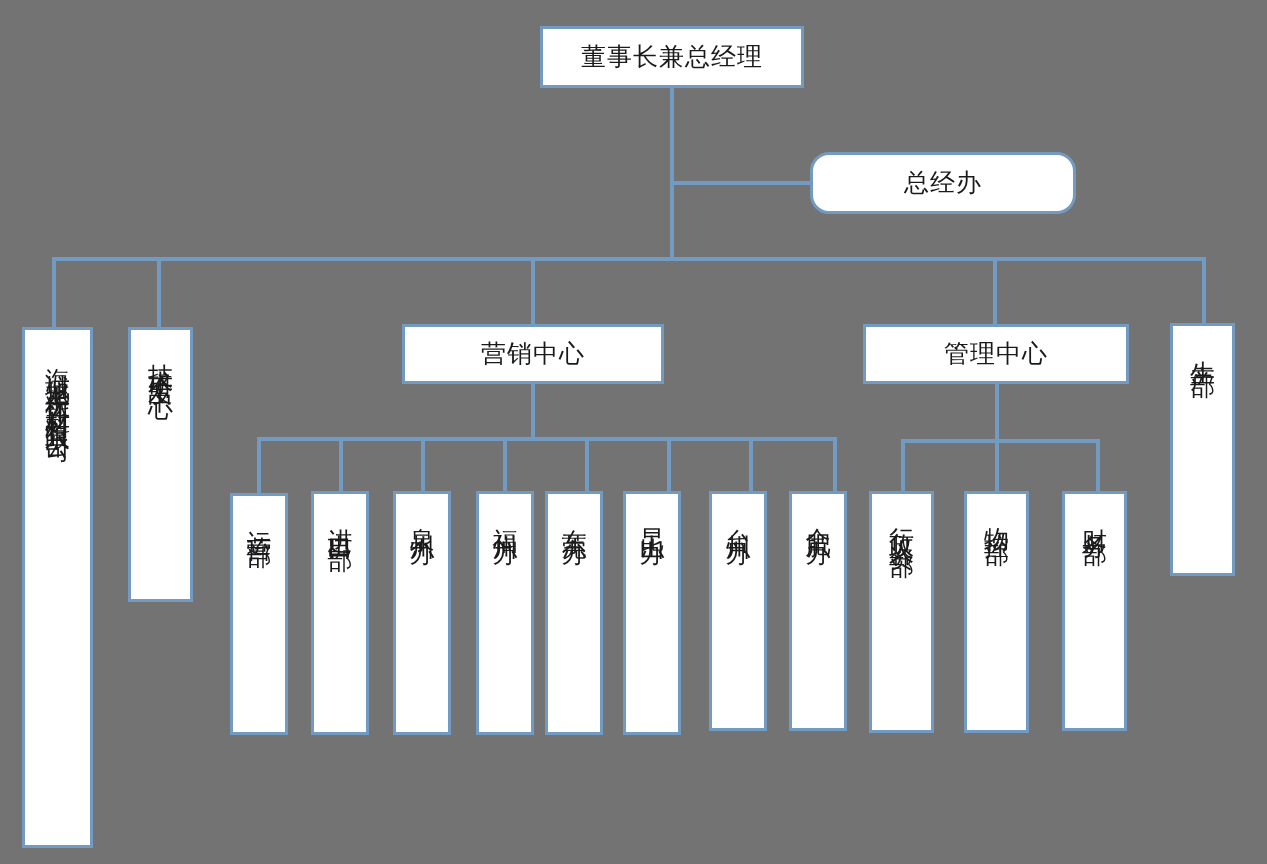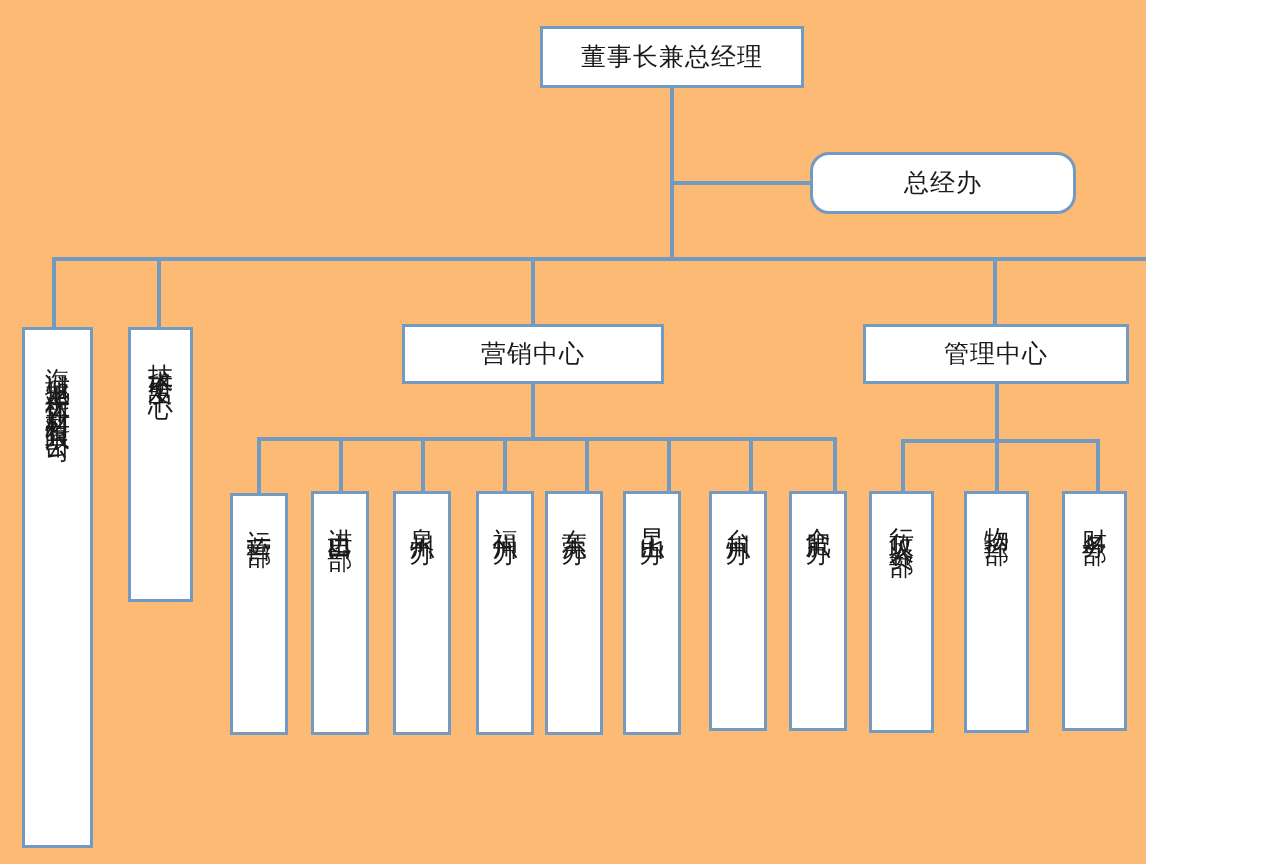"董事长兼总经理" #chart { background: #fdba74 -> #737373; width: 1146px -> 1267px }
